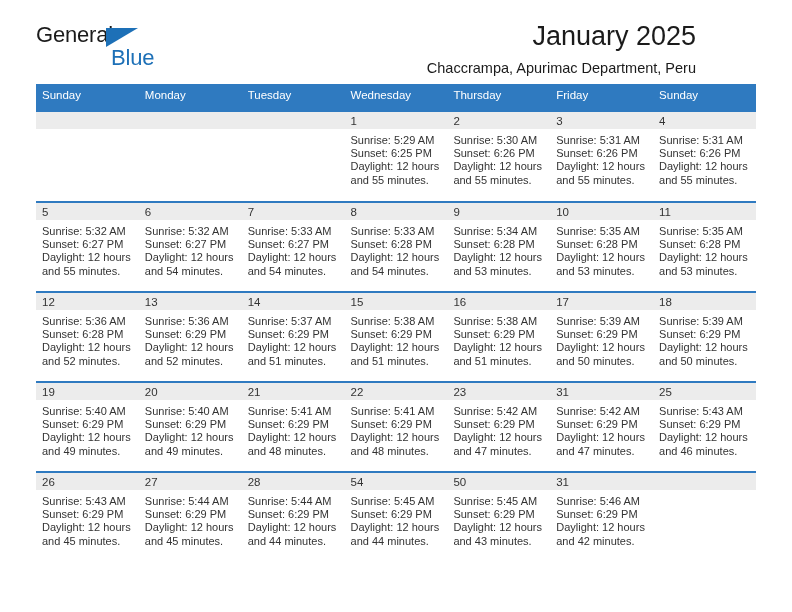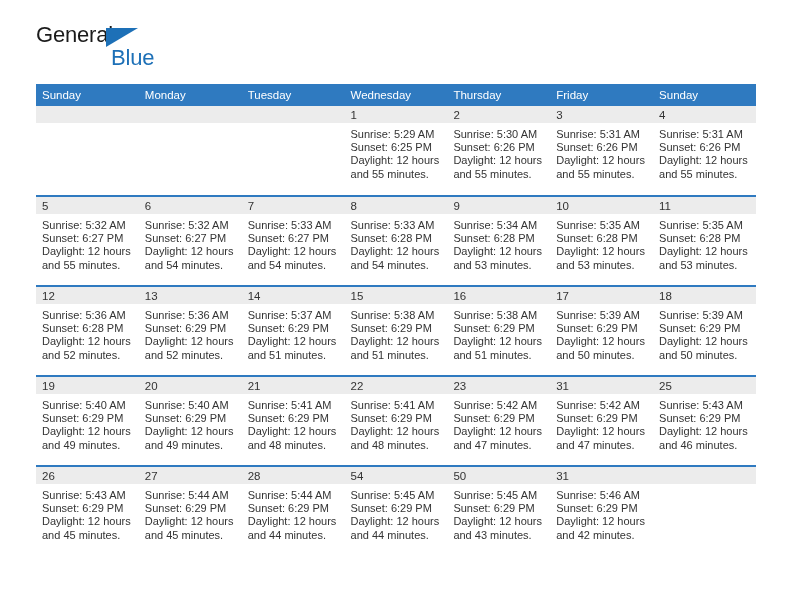"January 2025" div.title-block { html: none -> <div> <div>January 2025</div> <div>Chaccrampa, Apurimac Department, Peru</div> </div> }
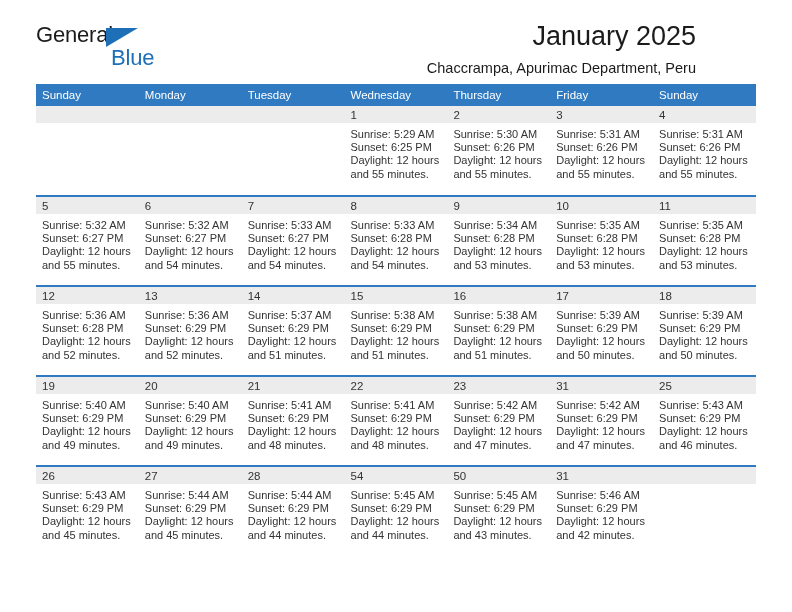"Sunday" .calendar th { padding: 5px 0 5px 6px -> 5px 0 11px 6px }
